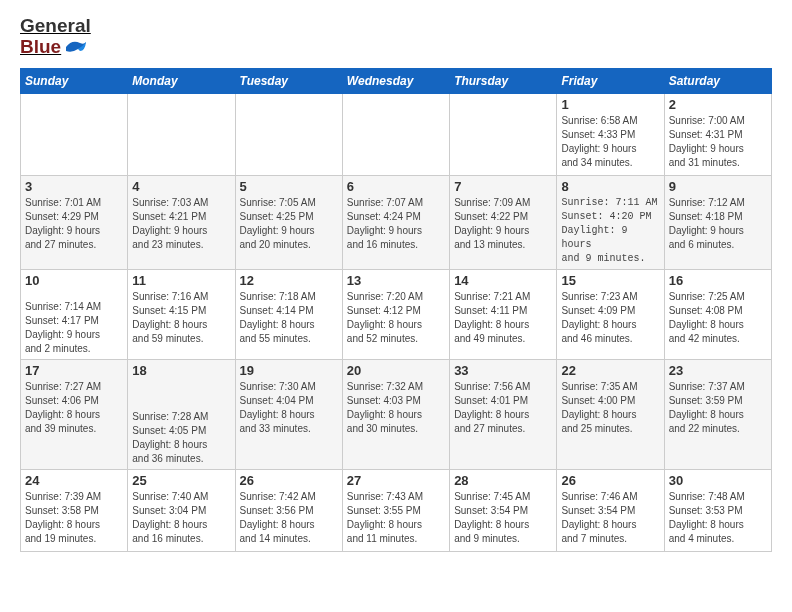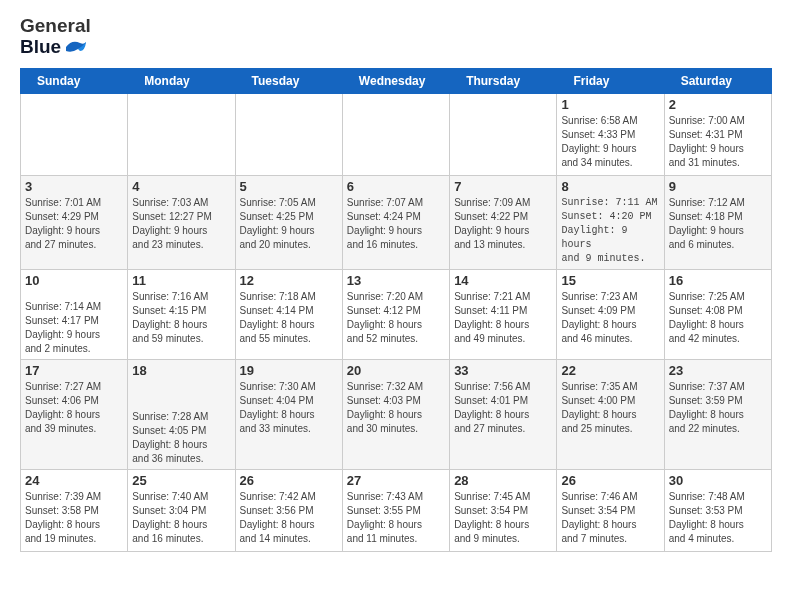"General" .logo { text-decoration: none -> underline }
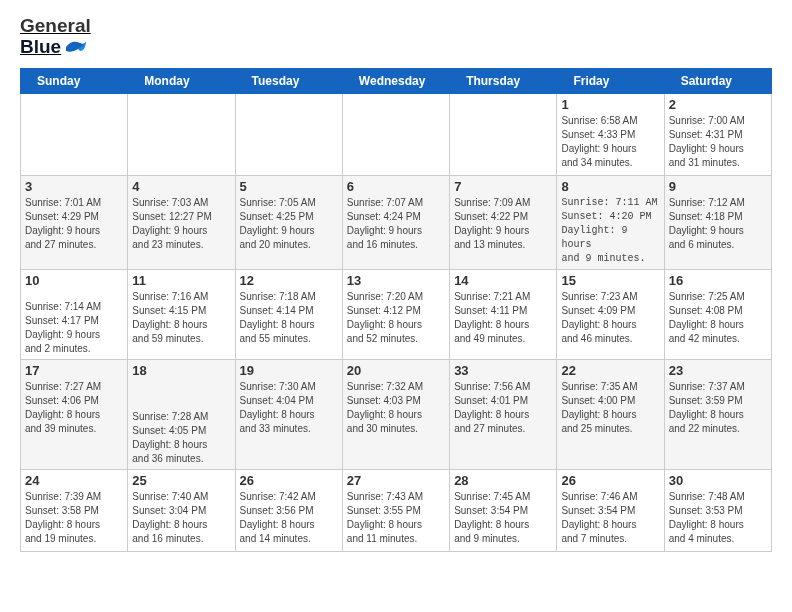"Blue" div { color: #0f172a -> #7f1d1d }
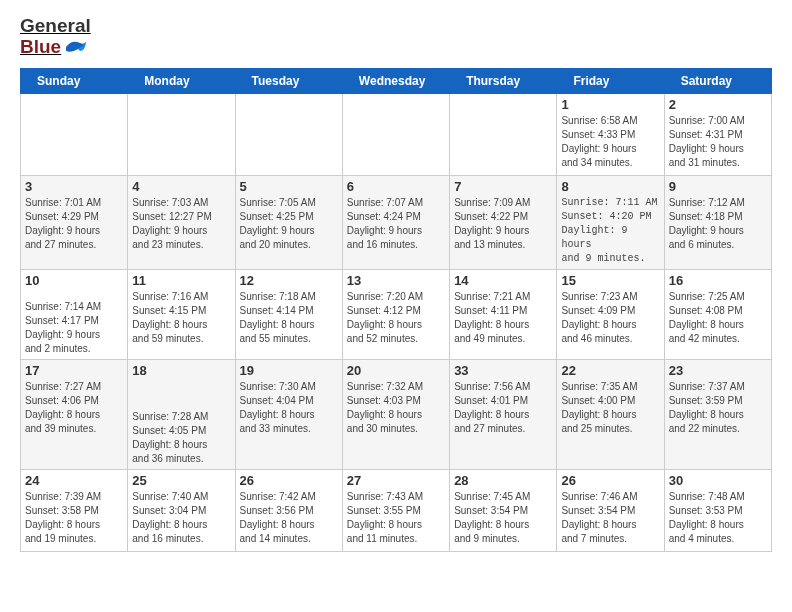"Sunday" thead th { font-style: none -> italic; padding: 5px 16px -> 5px 4px }
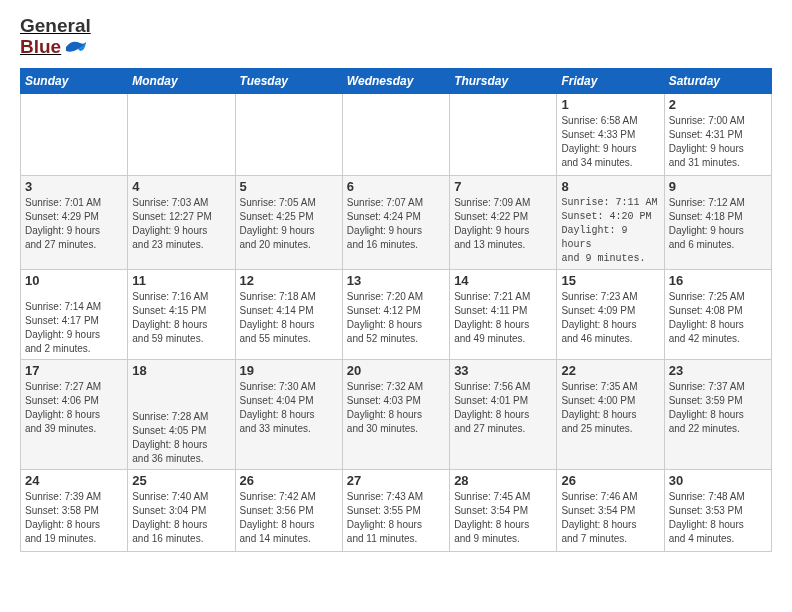"Sunrise: 7:03 AM" div.day-info { text: 12:27 -> 4:21 }
